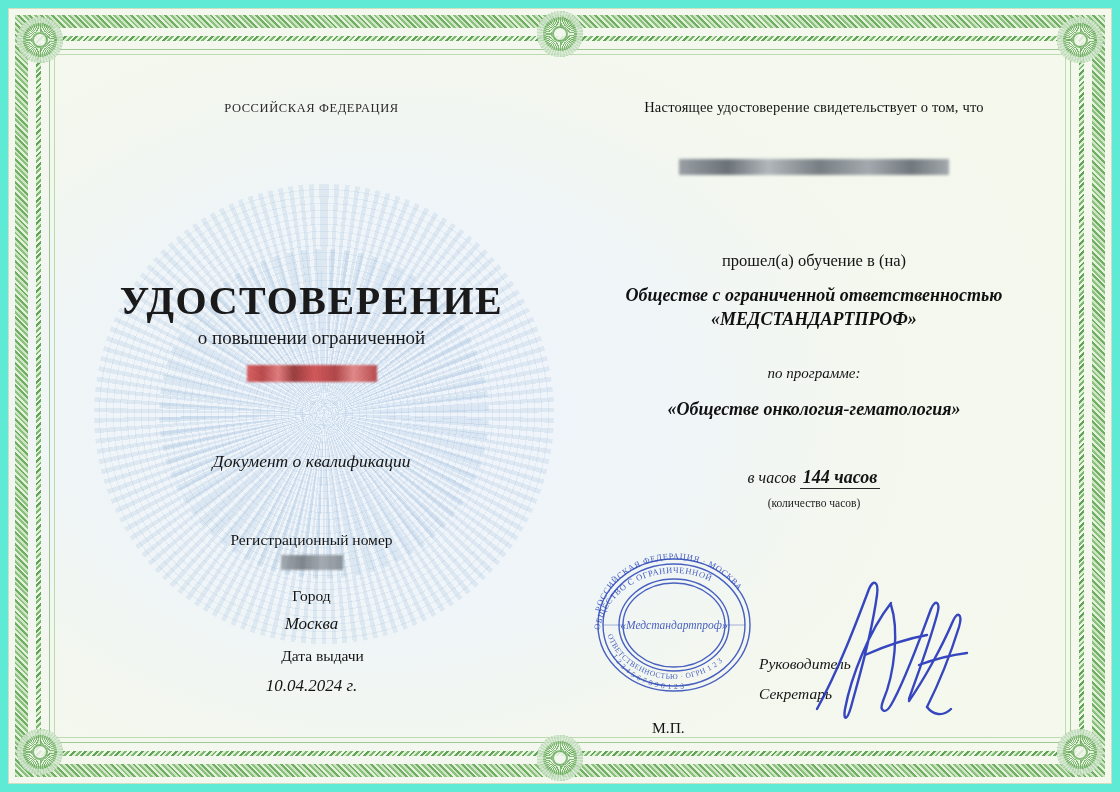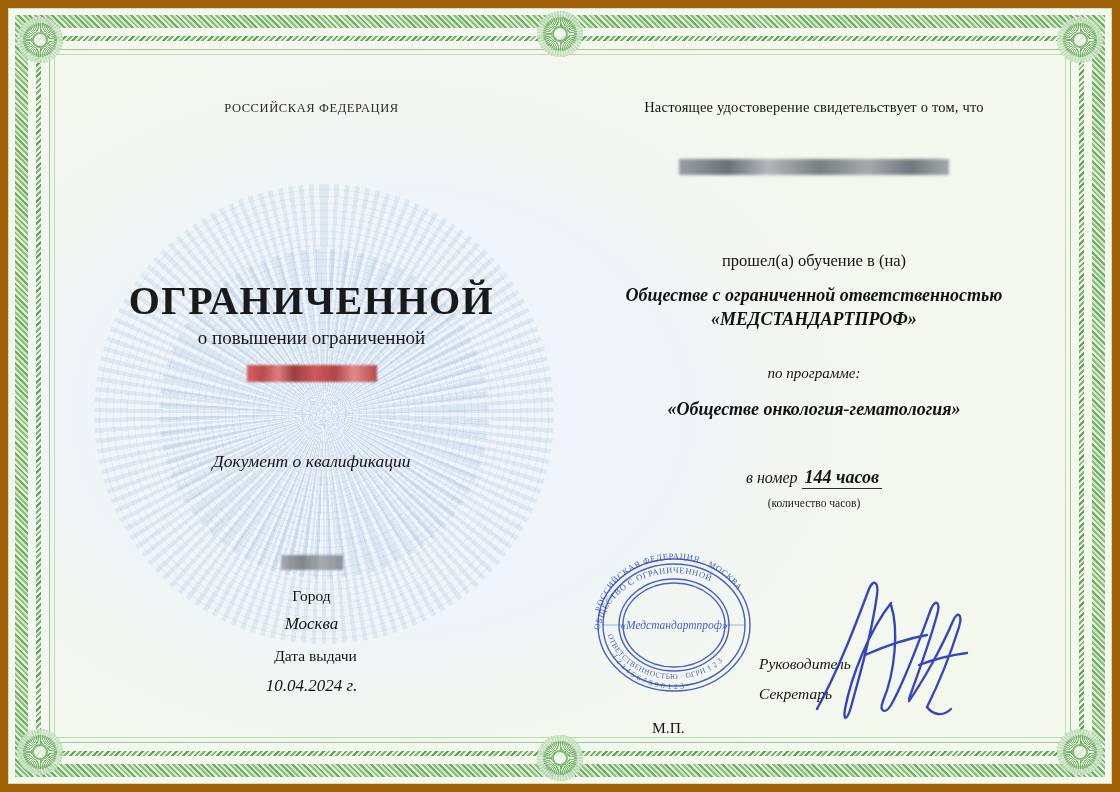"РОССИЙСКАЯ ФЕДЕРАЦИЯ" .page { background: #a16207 -> #5eead4 }
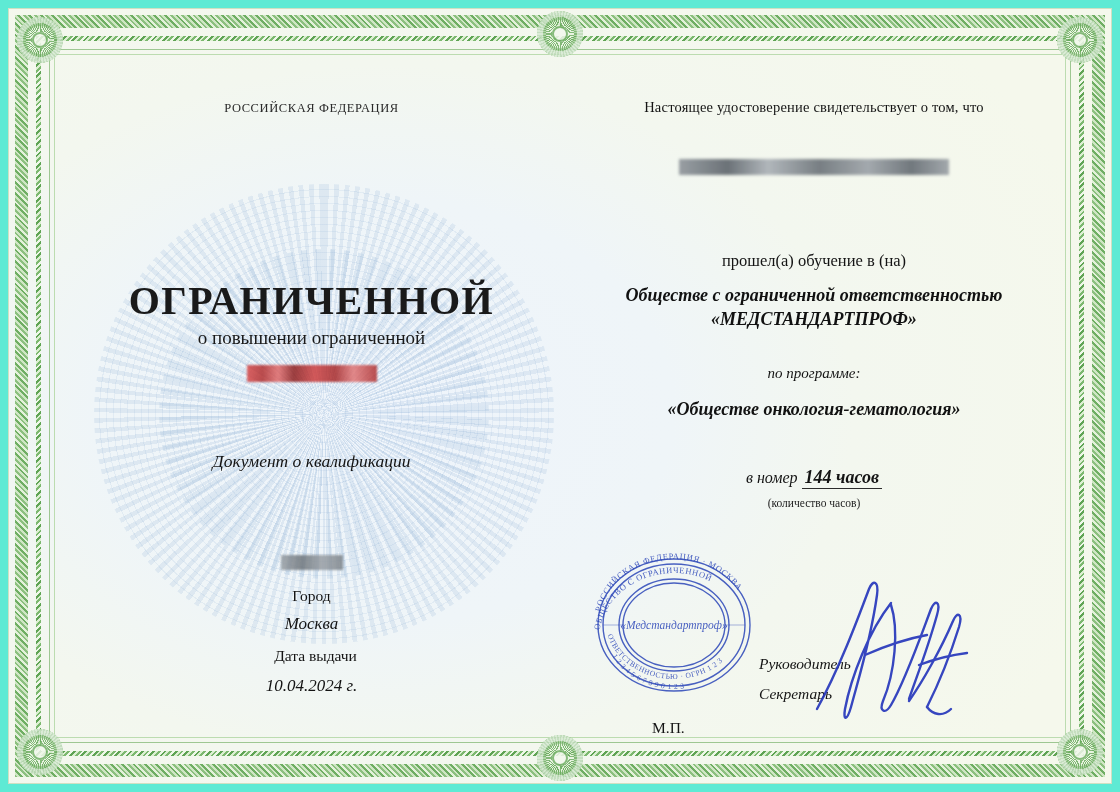"ОГРАНИЧЕННОЙ" div.title { text: ОГРАНИЧЕННОЙ -> УДОСТОВЕРЕНИЕ }
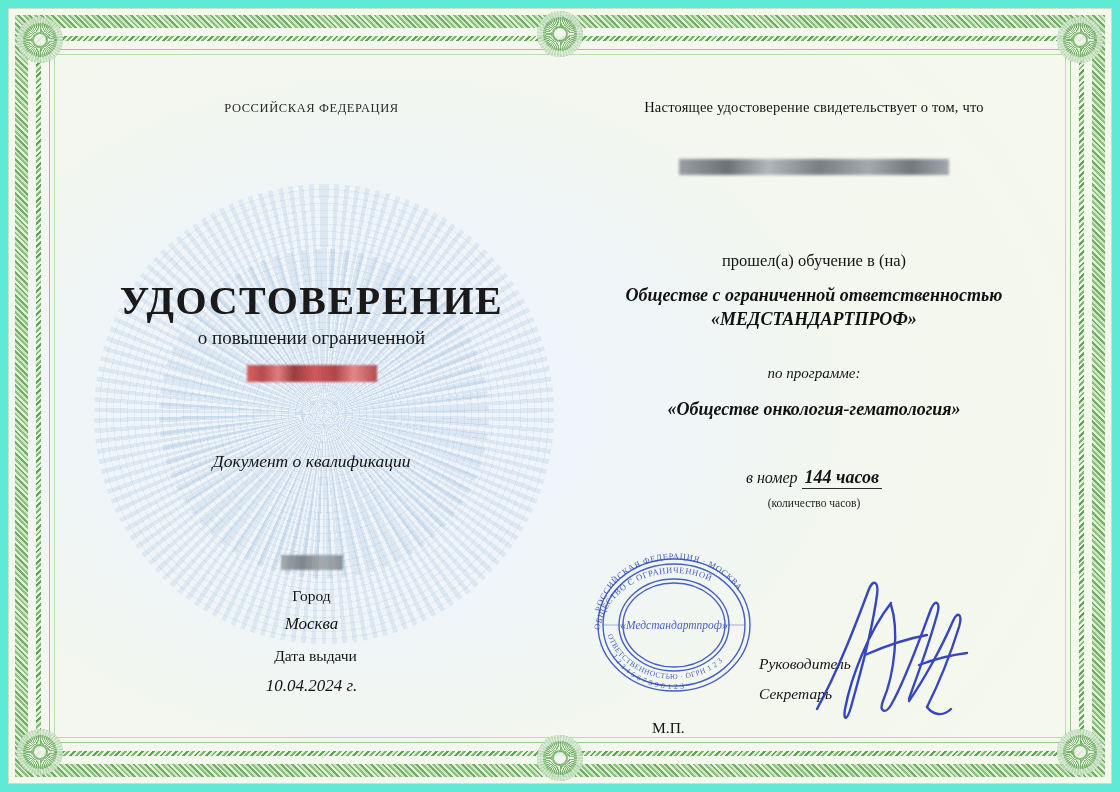"в номер" span { text: номер -> часов }
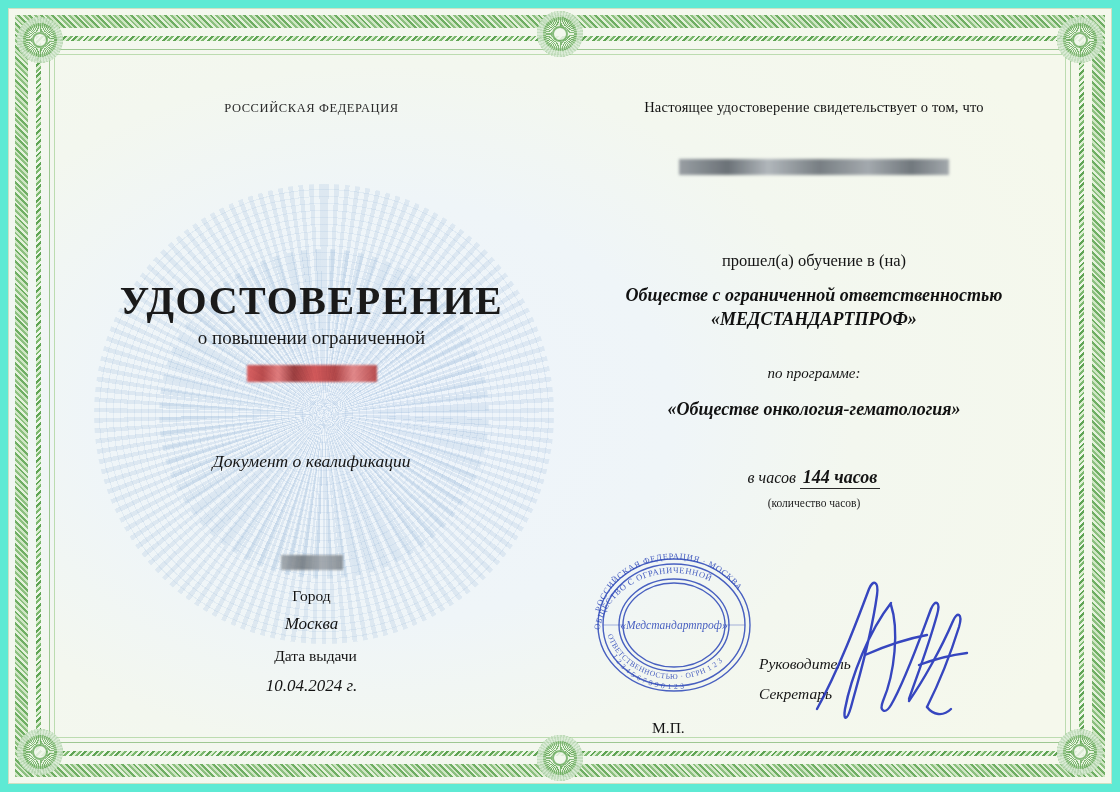"Регистрационный номер" div.reg-label { html: none -> <div>Регистрационный номер</div> }
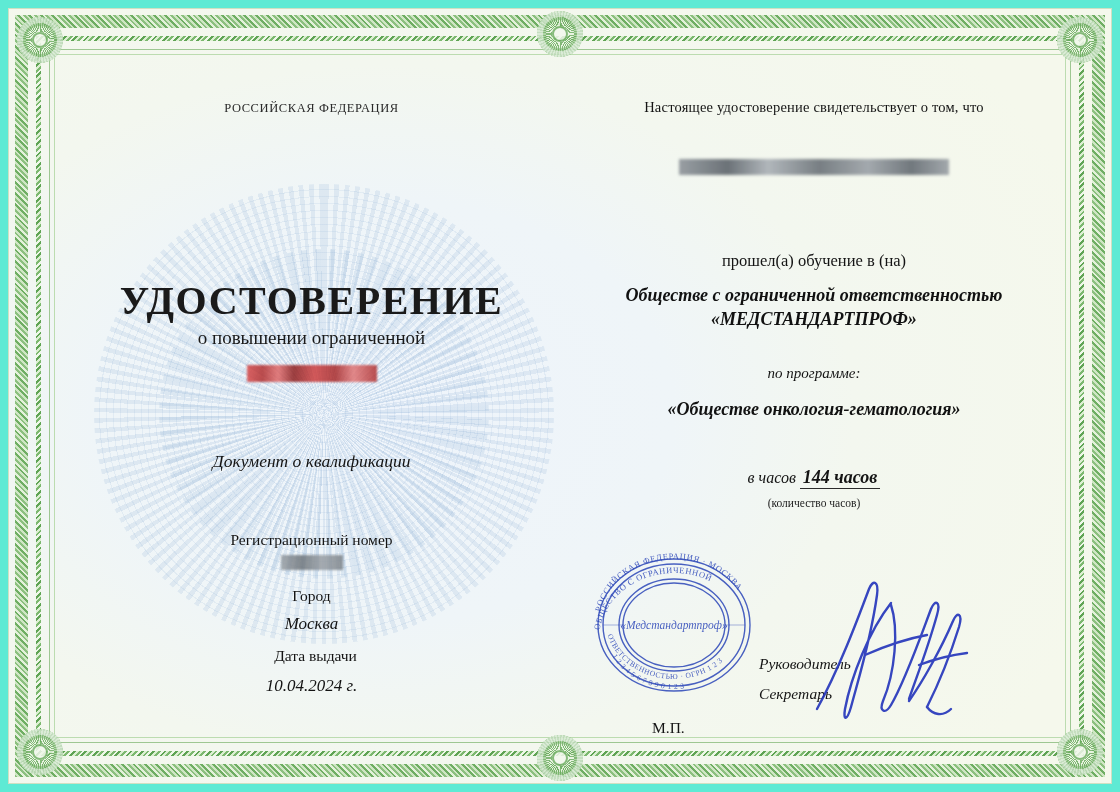"Дата выдачи" .issue-label { left: 4px -> 11px }
